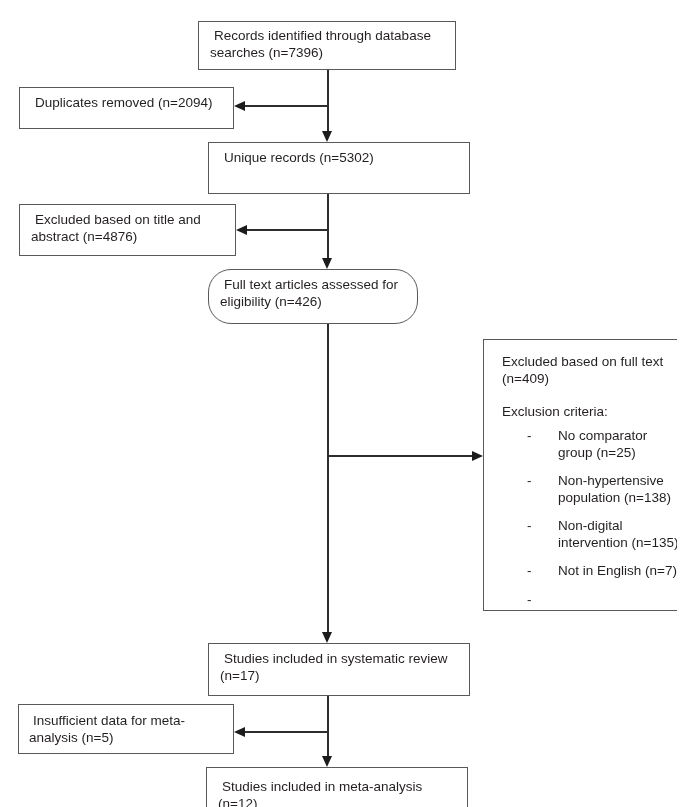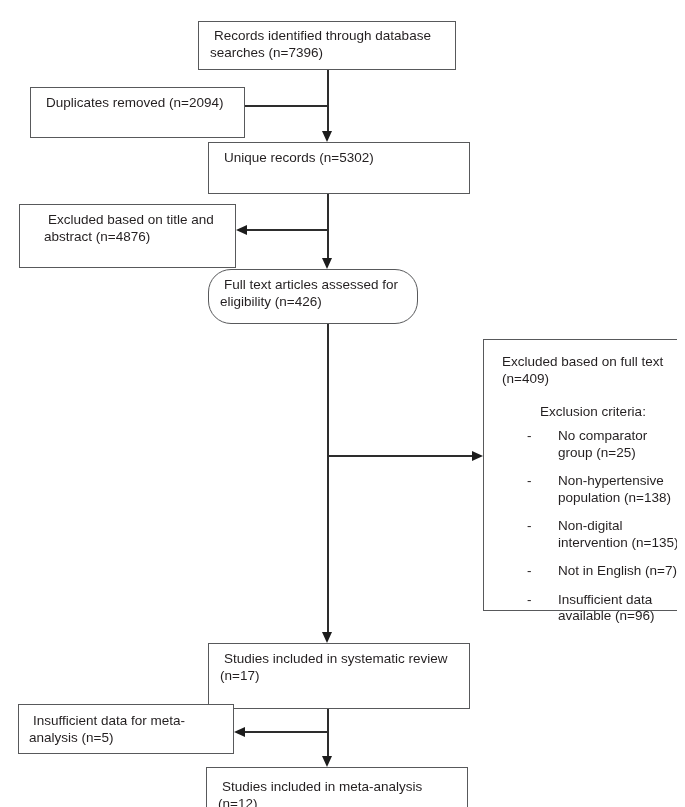"Duplicates removed (n=2094)" .box-duplicates { height: 51px -> 42px; left: 14px -> 3px }
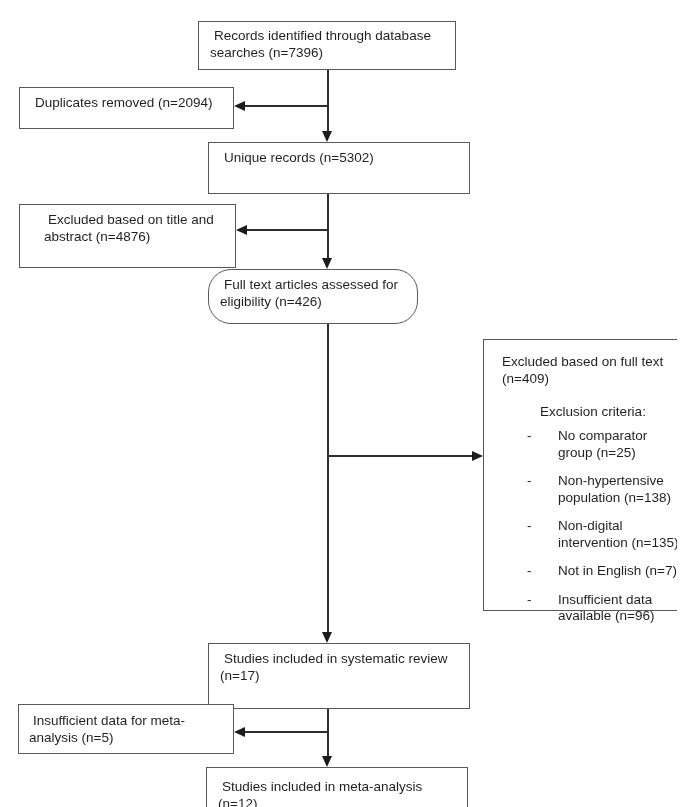"Excluded based on title and" .box-title-abs { height: 64px -> 52px; padding: 7px 8px 0 24px -> 7px 8px 0 11px }
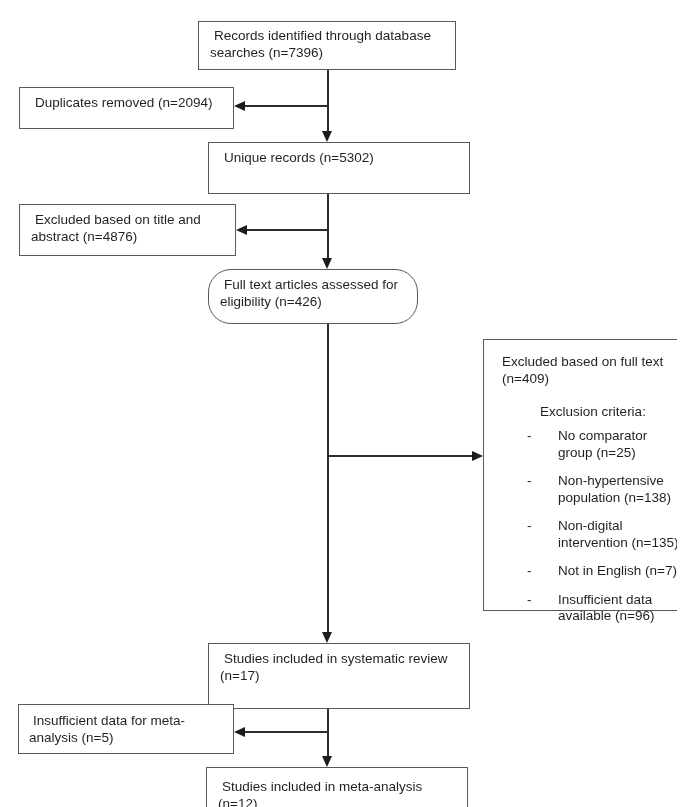"Exclusion criteria:" .criteria-heading { text-align: center -> none }
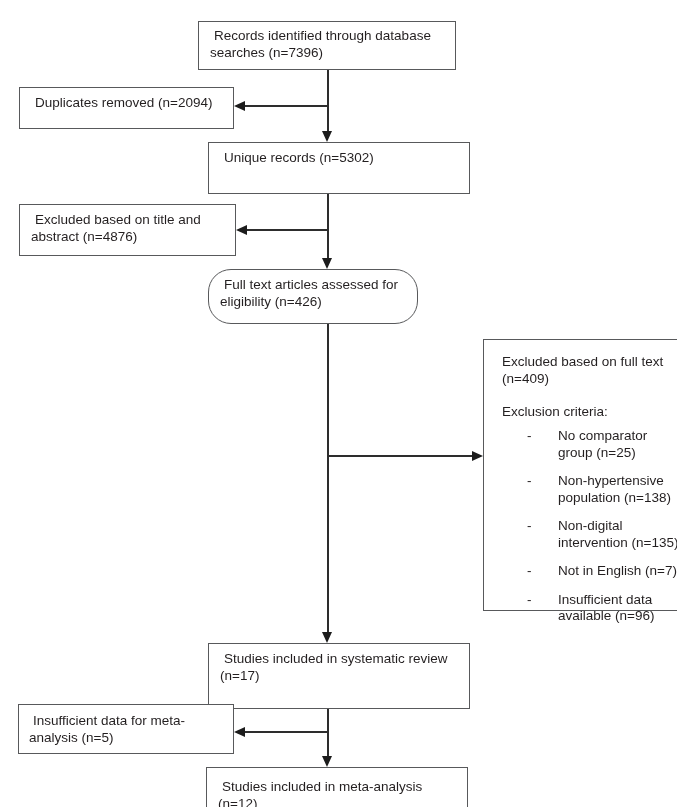"Insufficient data available (n=96)" span.item-text { html: <span>Insufficient data available (n=96)</span> -> none }
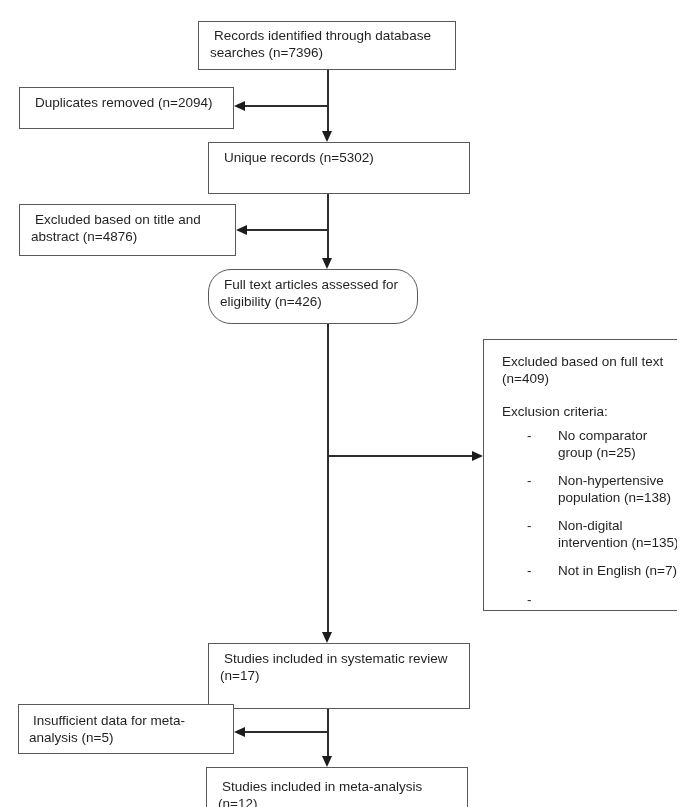"Studies included in systematic review" .box-sysreview { height: 66px -> 53px }
